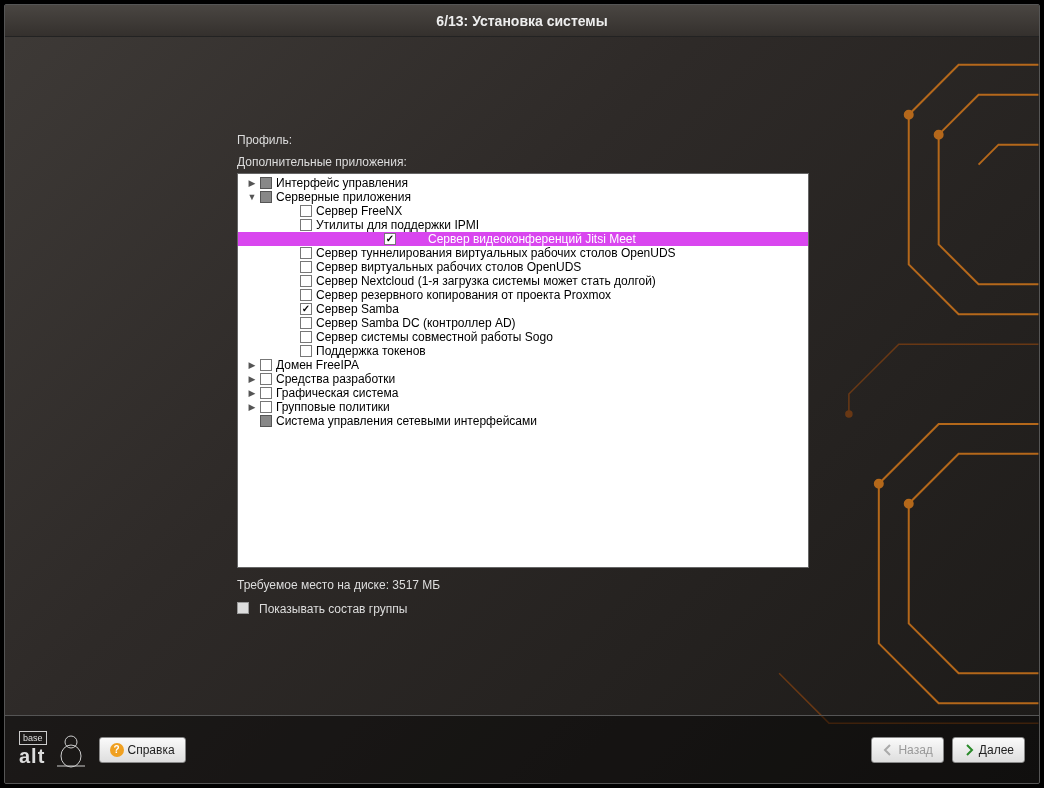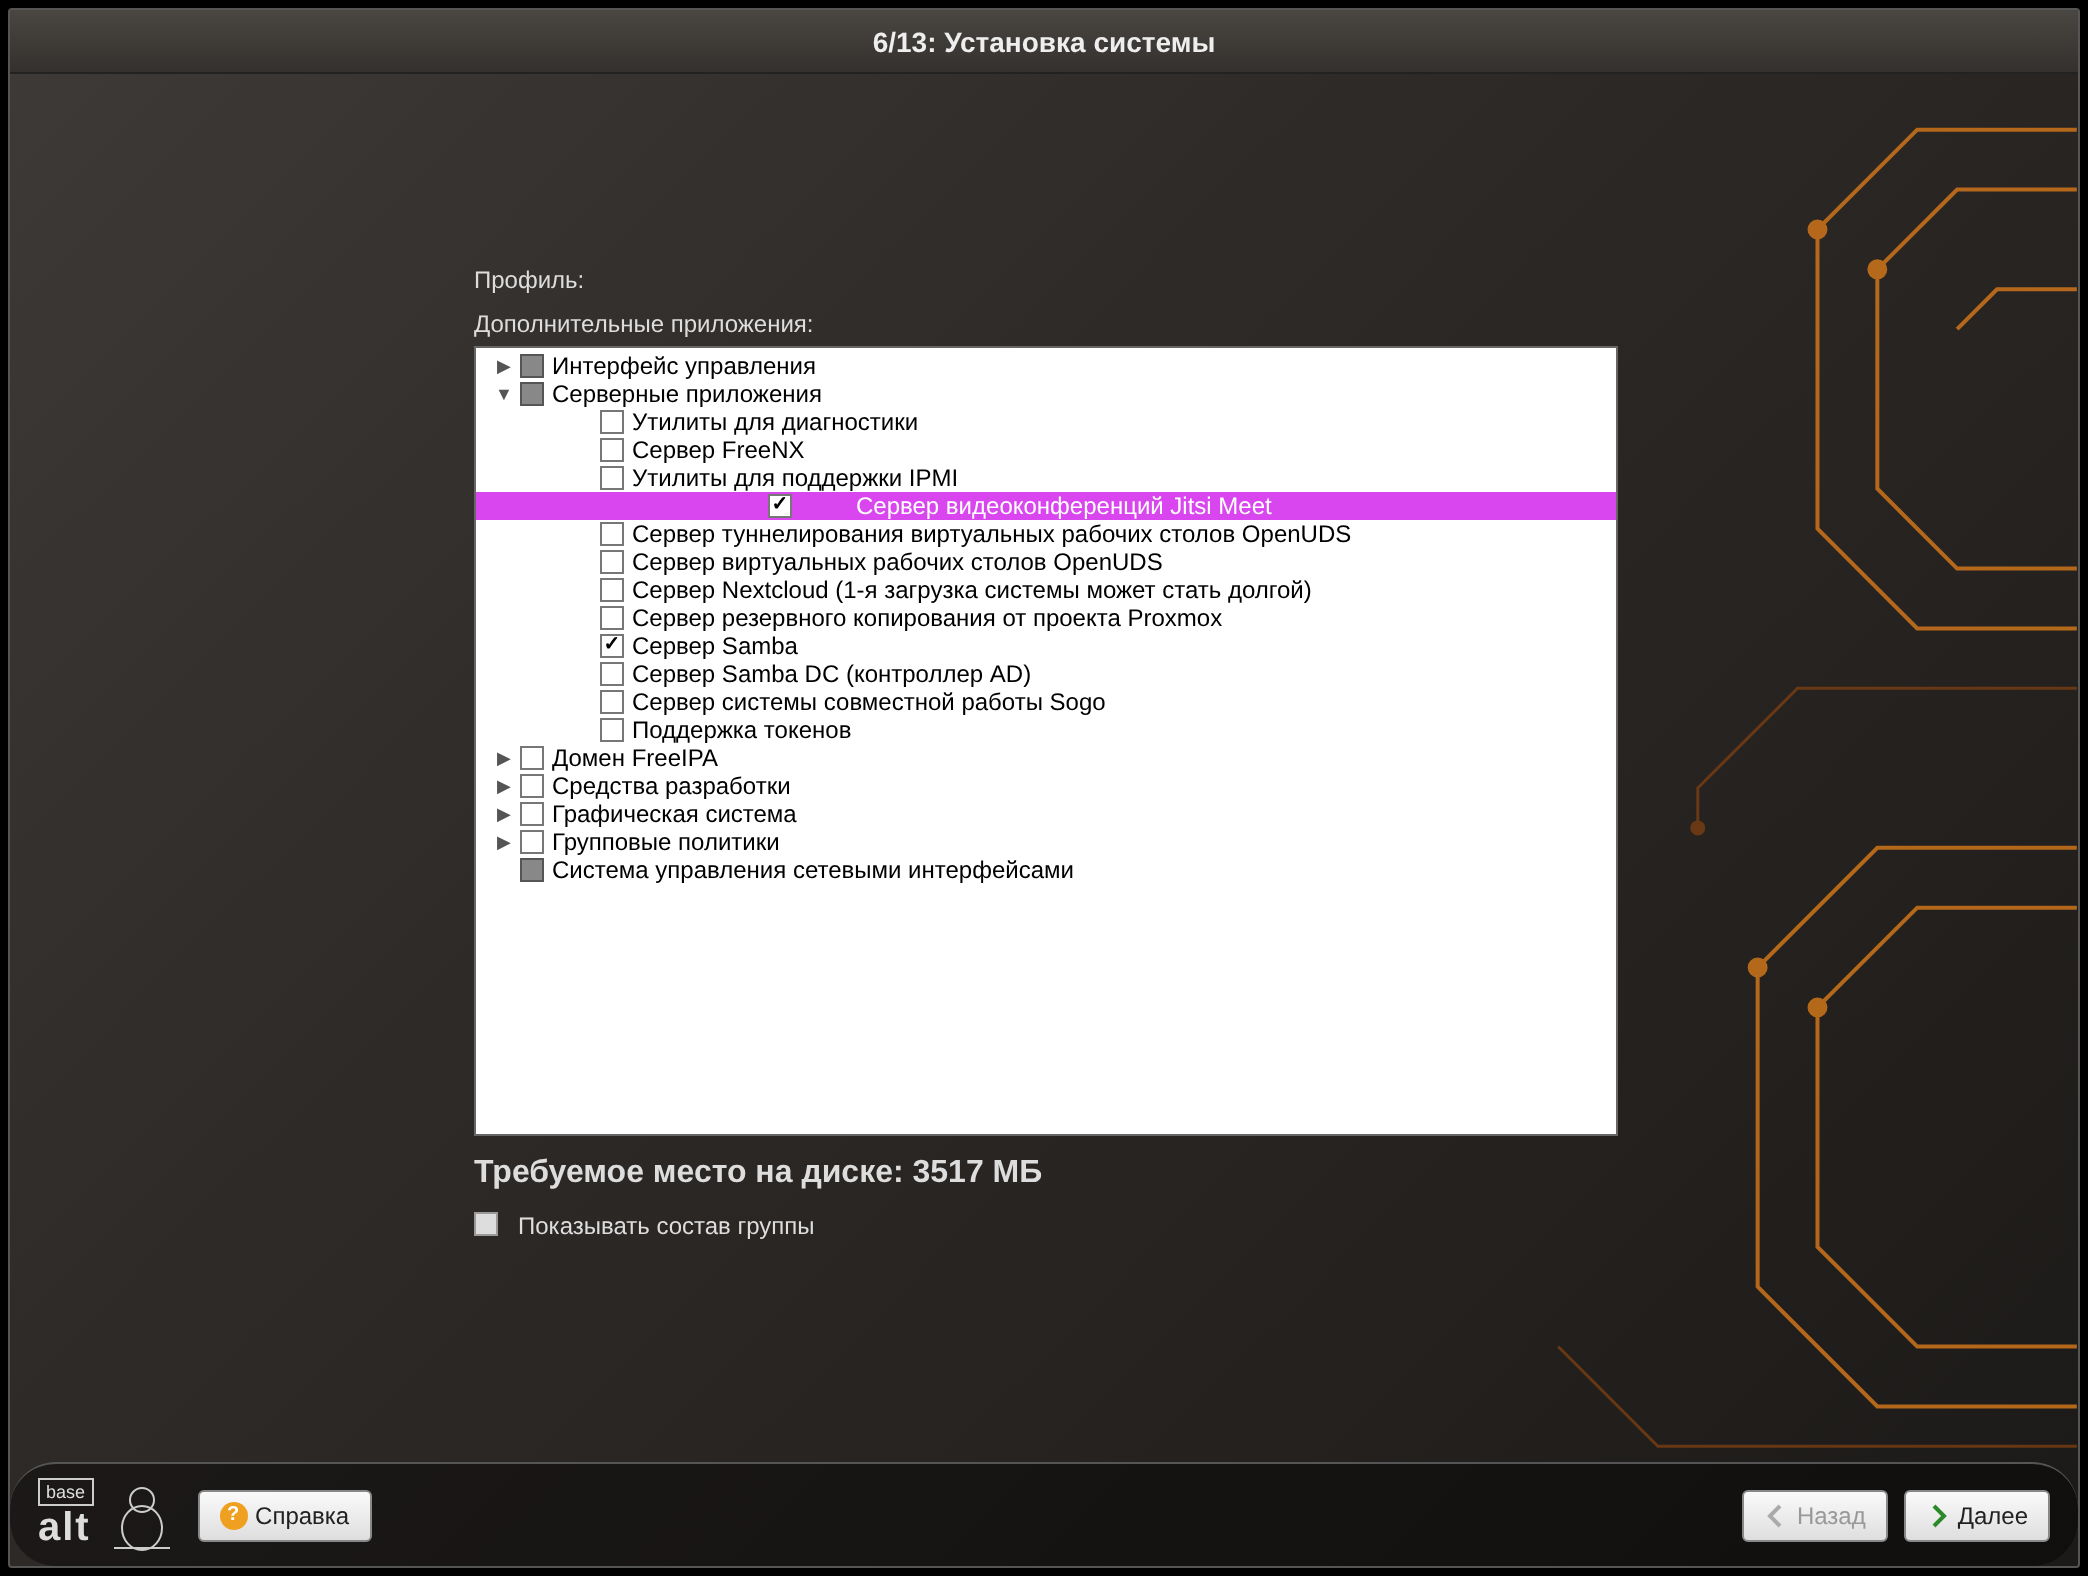"Утилиты для диагностики" div.node { html: <div> <span></span> <span></span> <span></span> <span></span> <span>Утилиты для диагностики</span> </div> -> none }
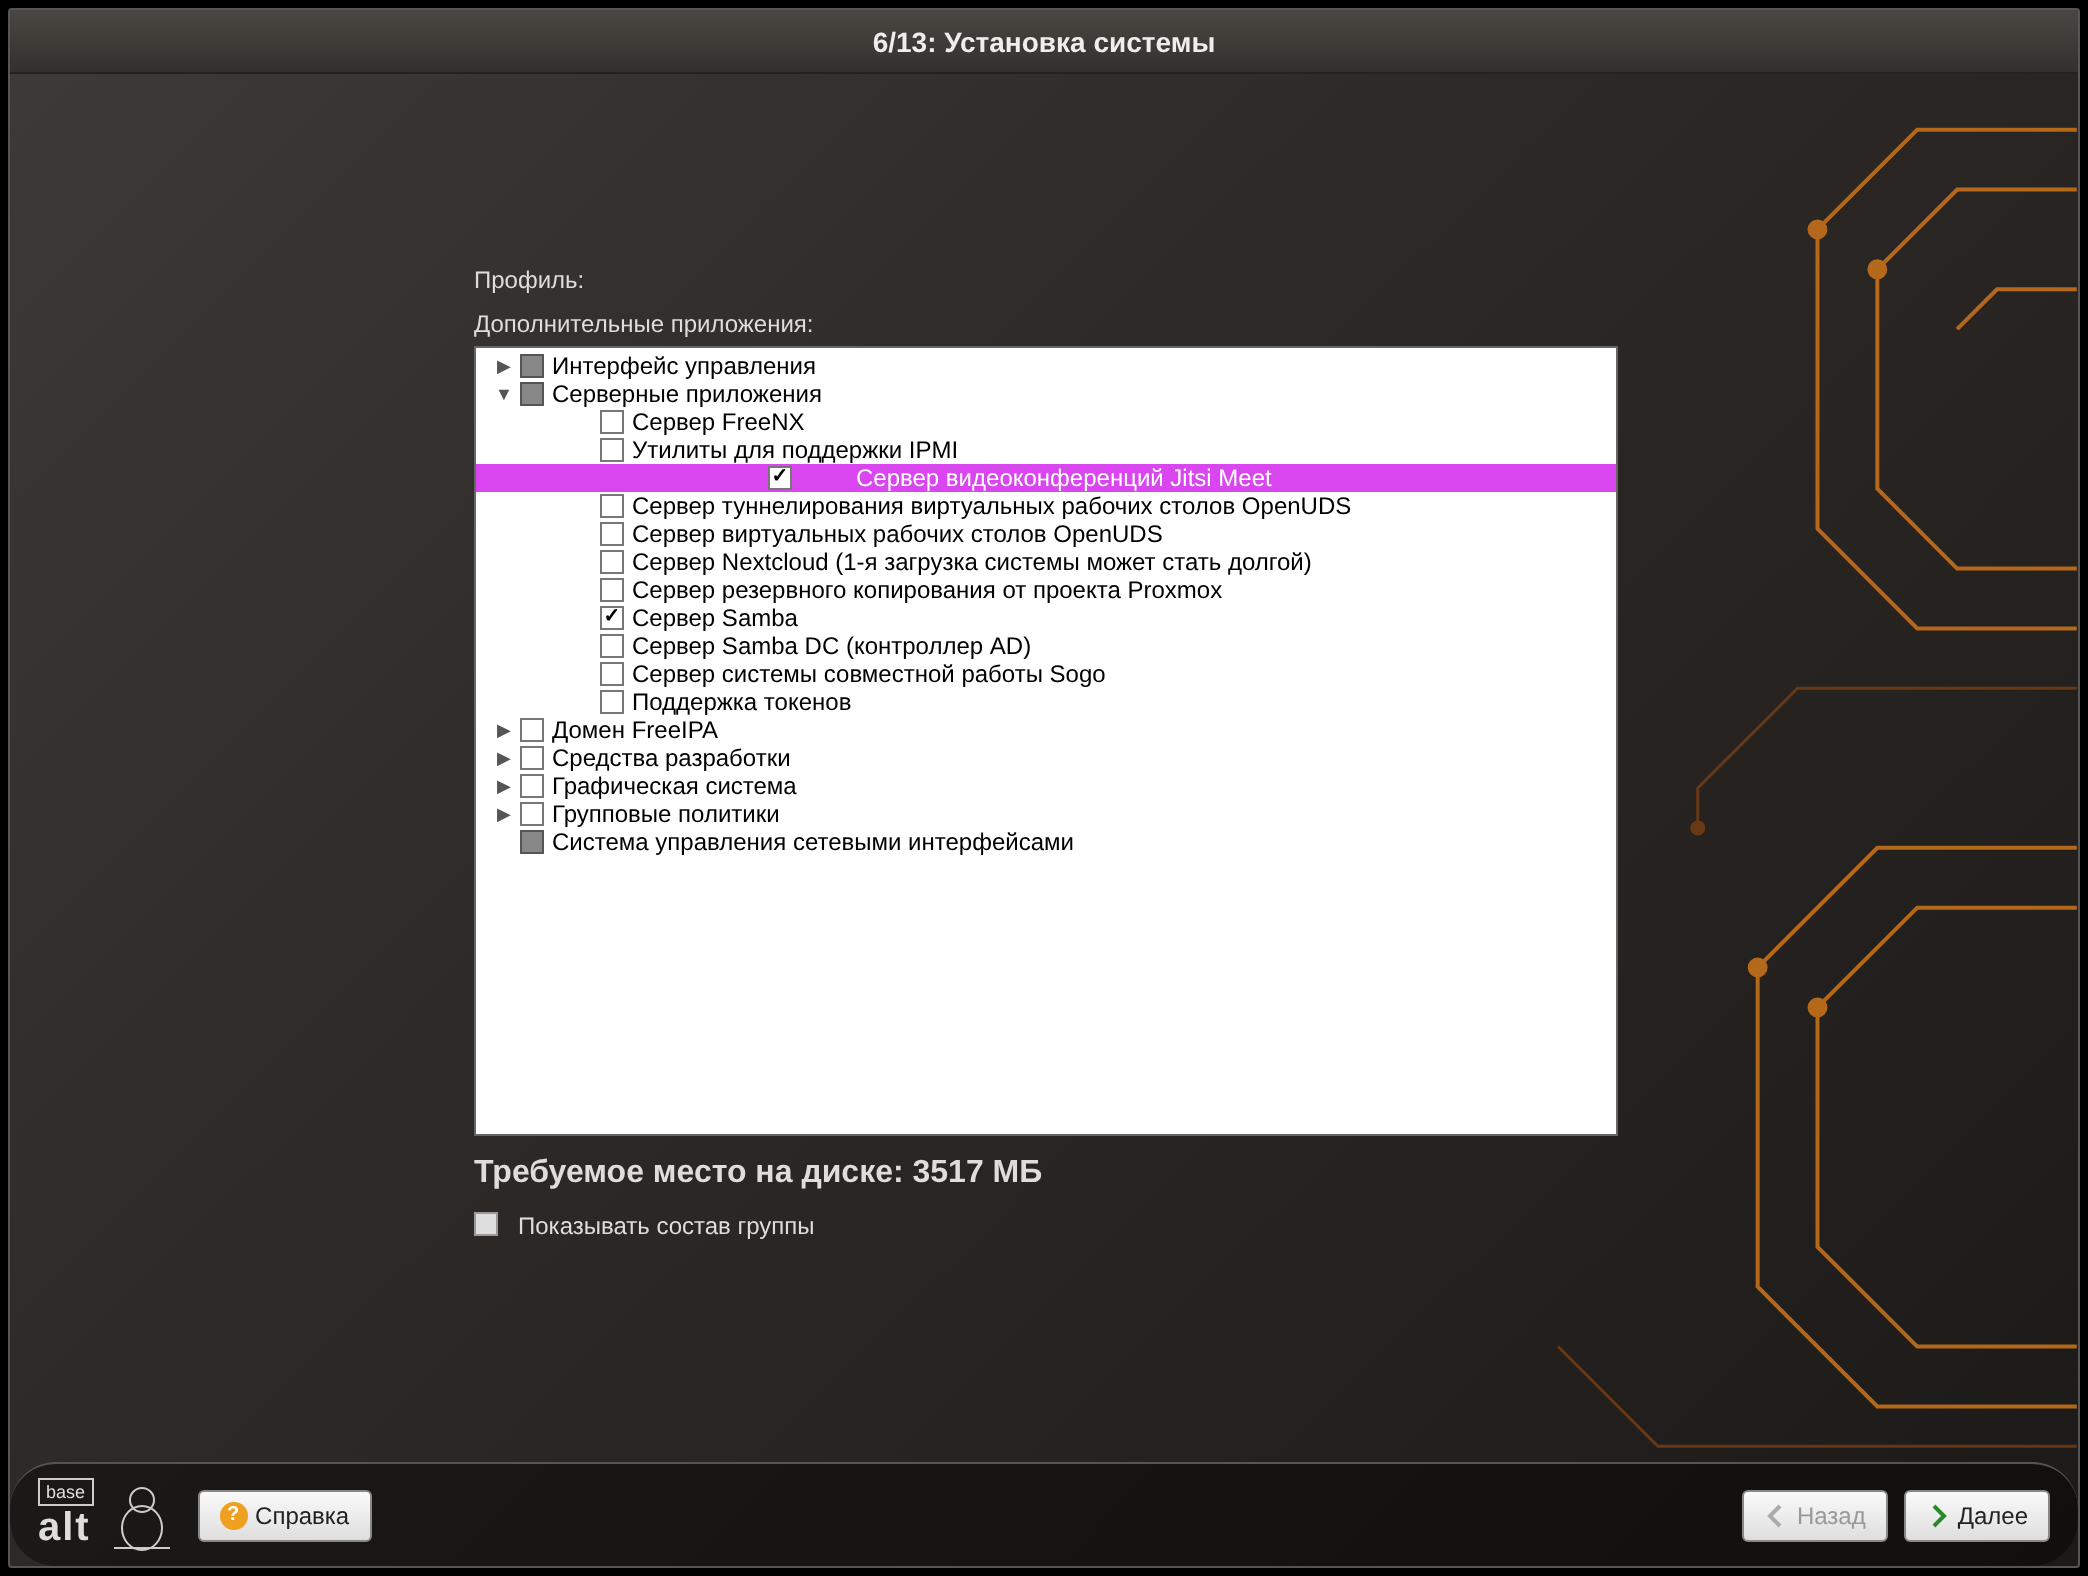"Требуемое место на диске: 3517" .disk-label { font-size: 16px -> 12px; font-weight: bold -> none }
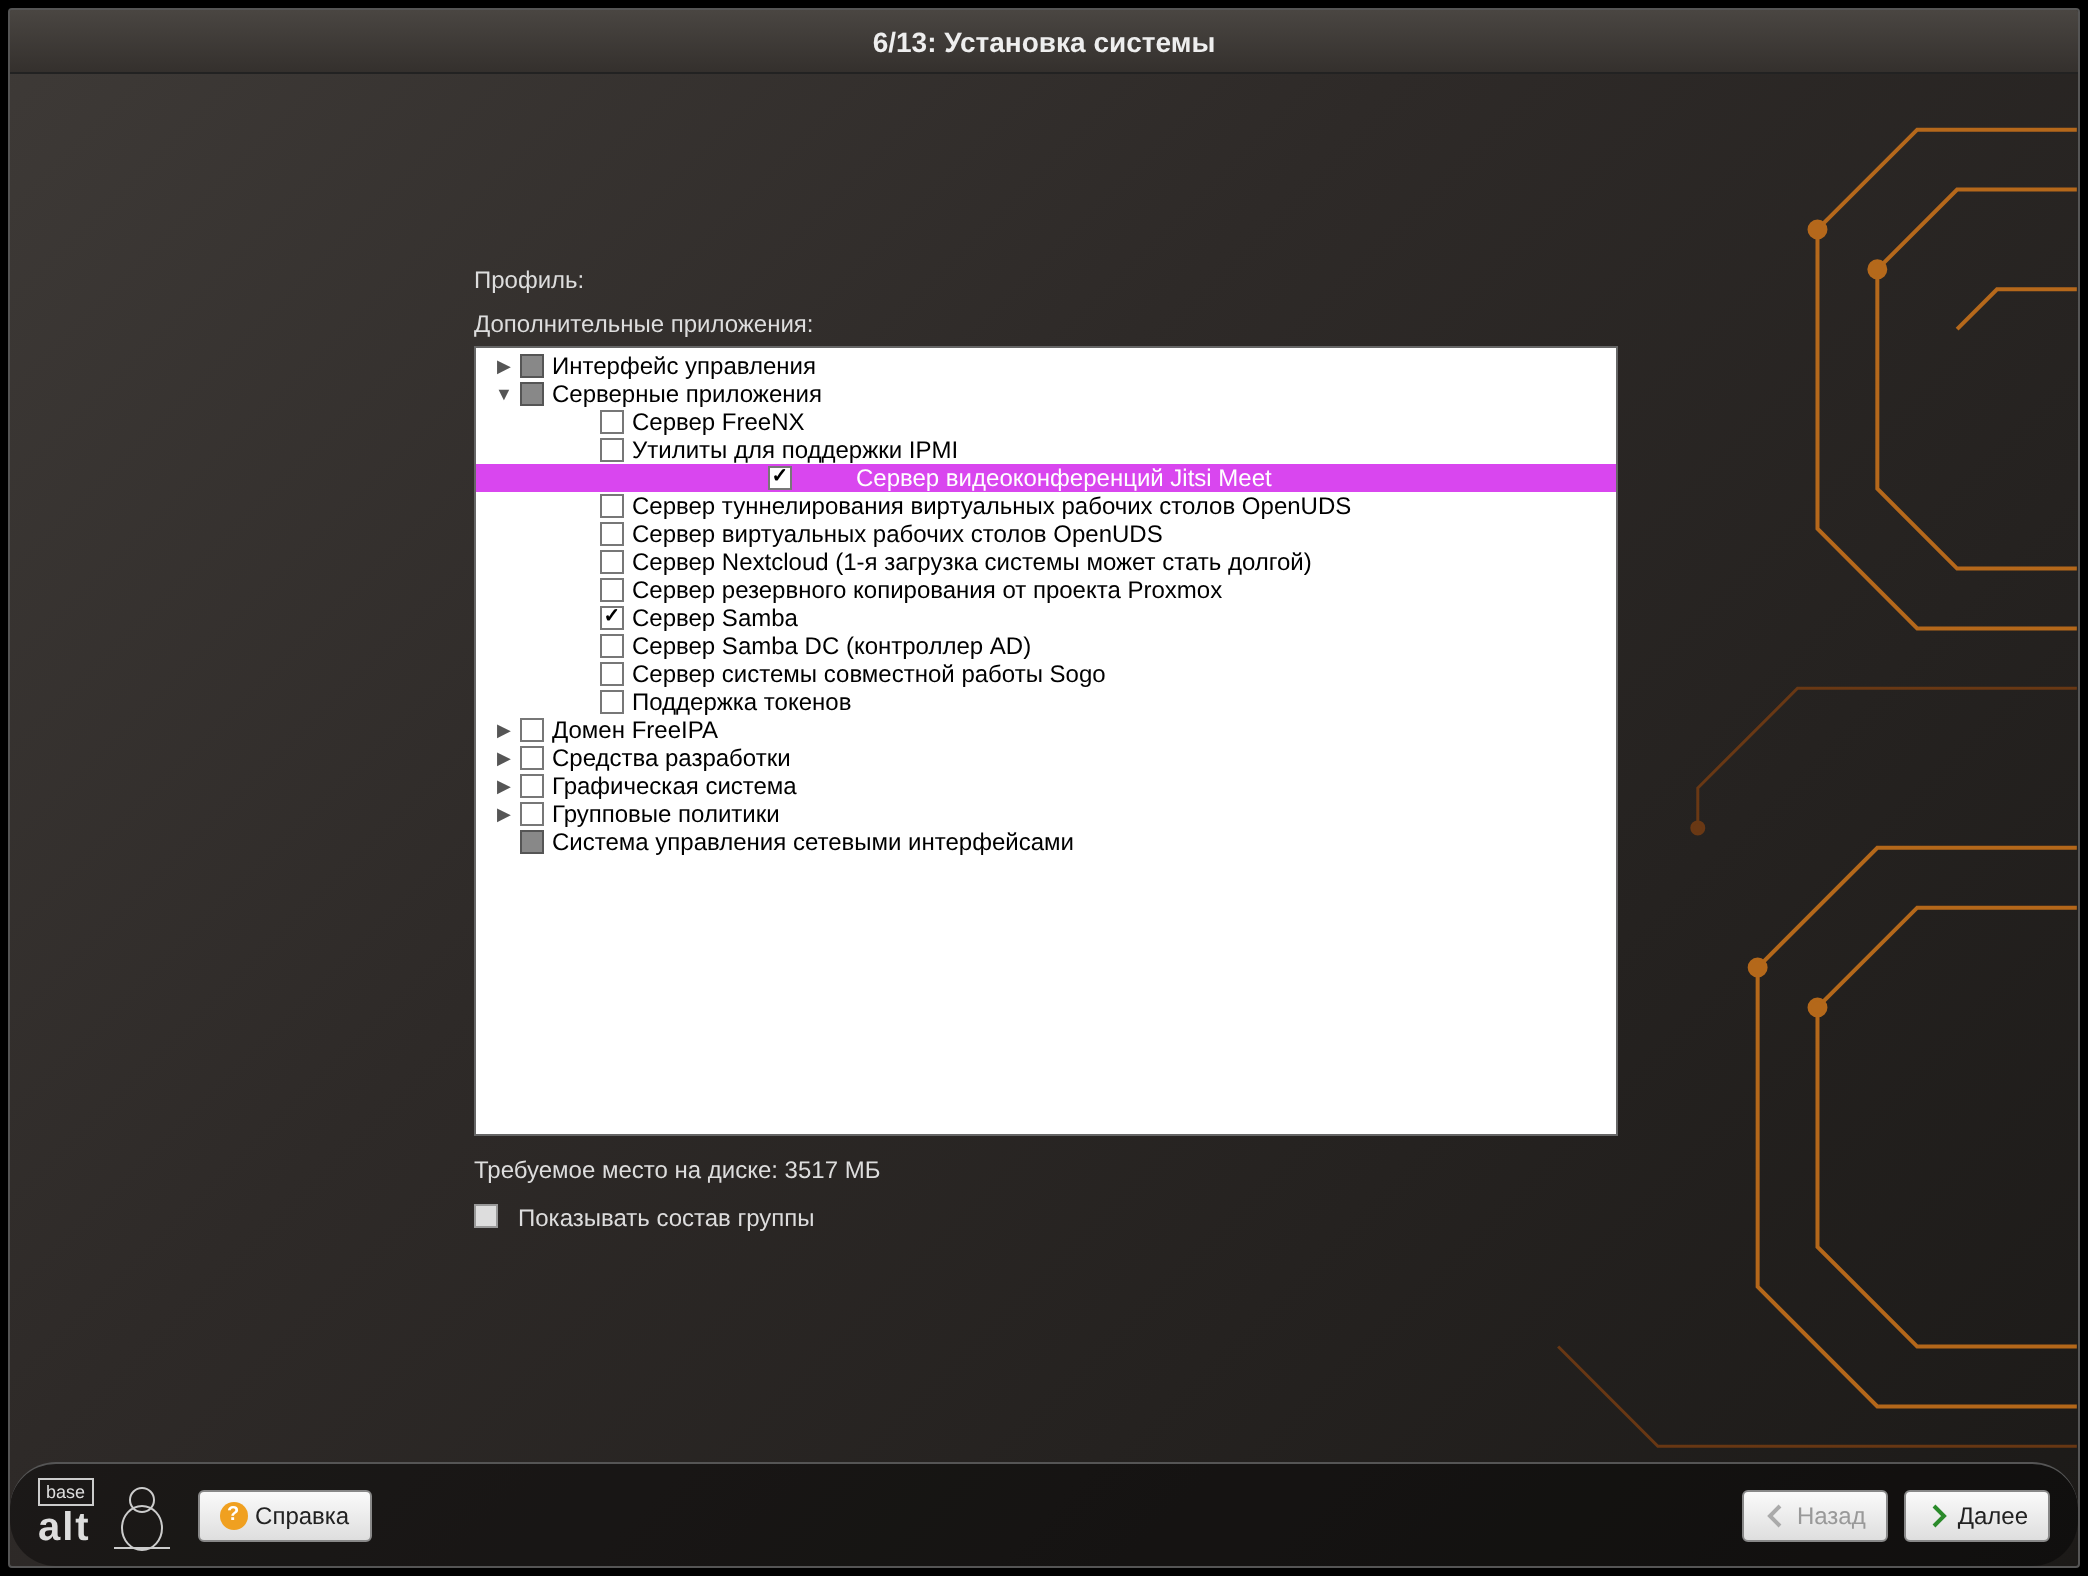"base" .footer { border-radius: 23px -> none; height: 52px -> 68px }
